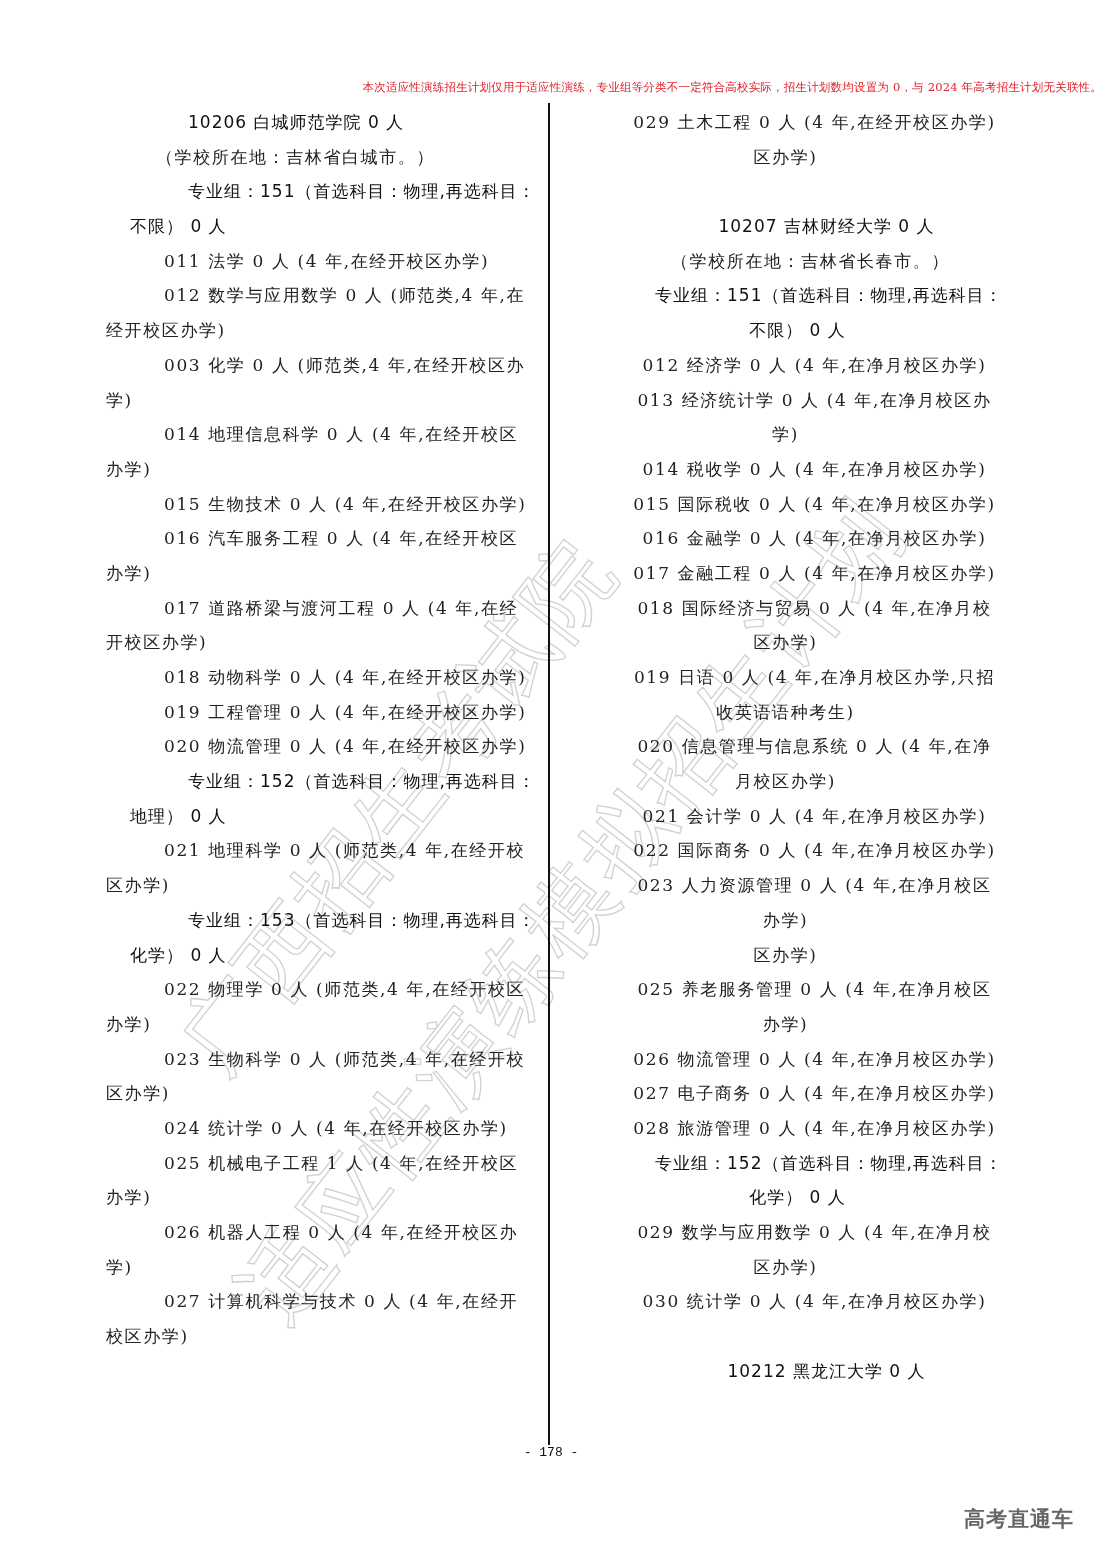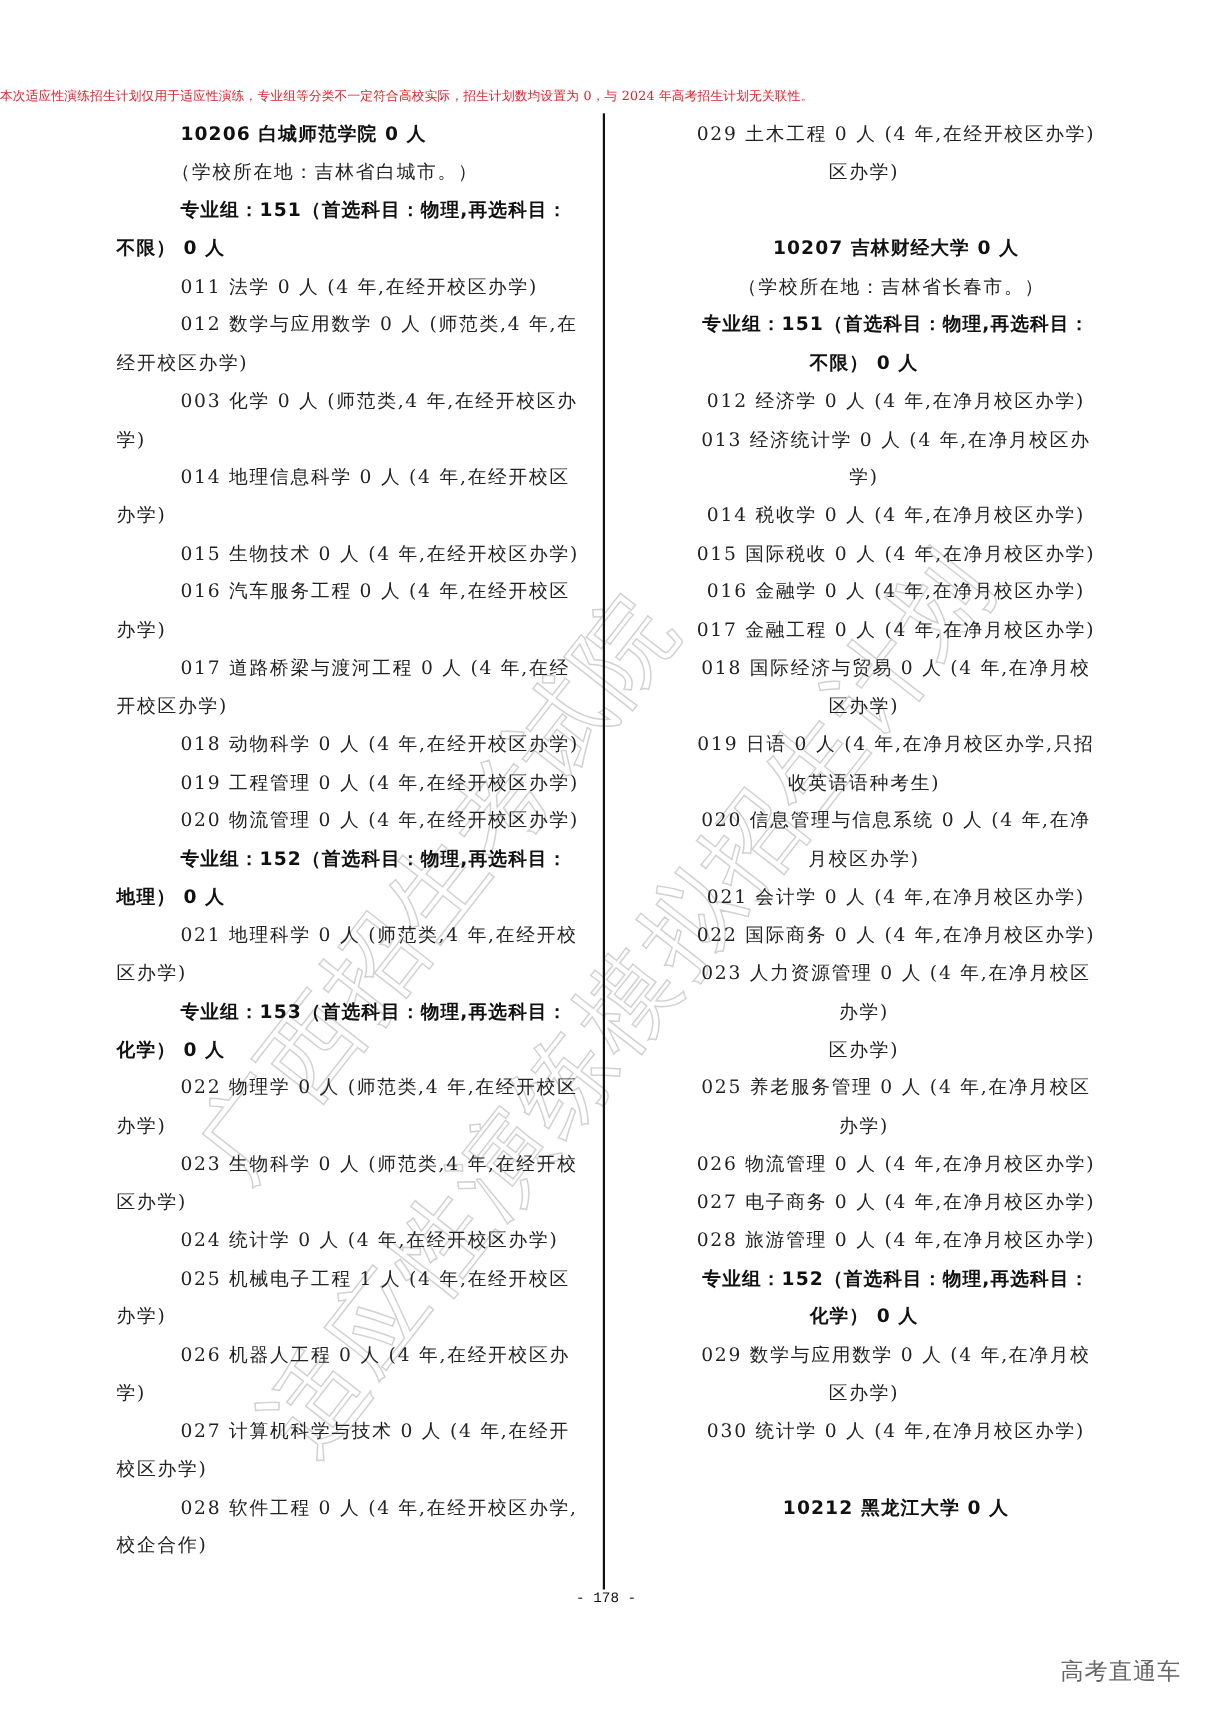"本次适应性演练招生计划仅用于适应性演练，专业组等分类不一定符合高校实际，招生计划" .notice { text-align: left -> right }
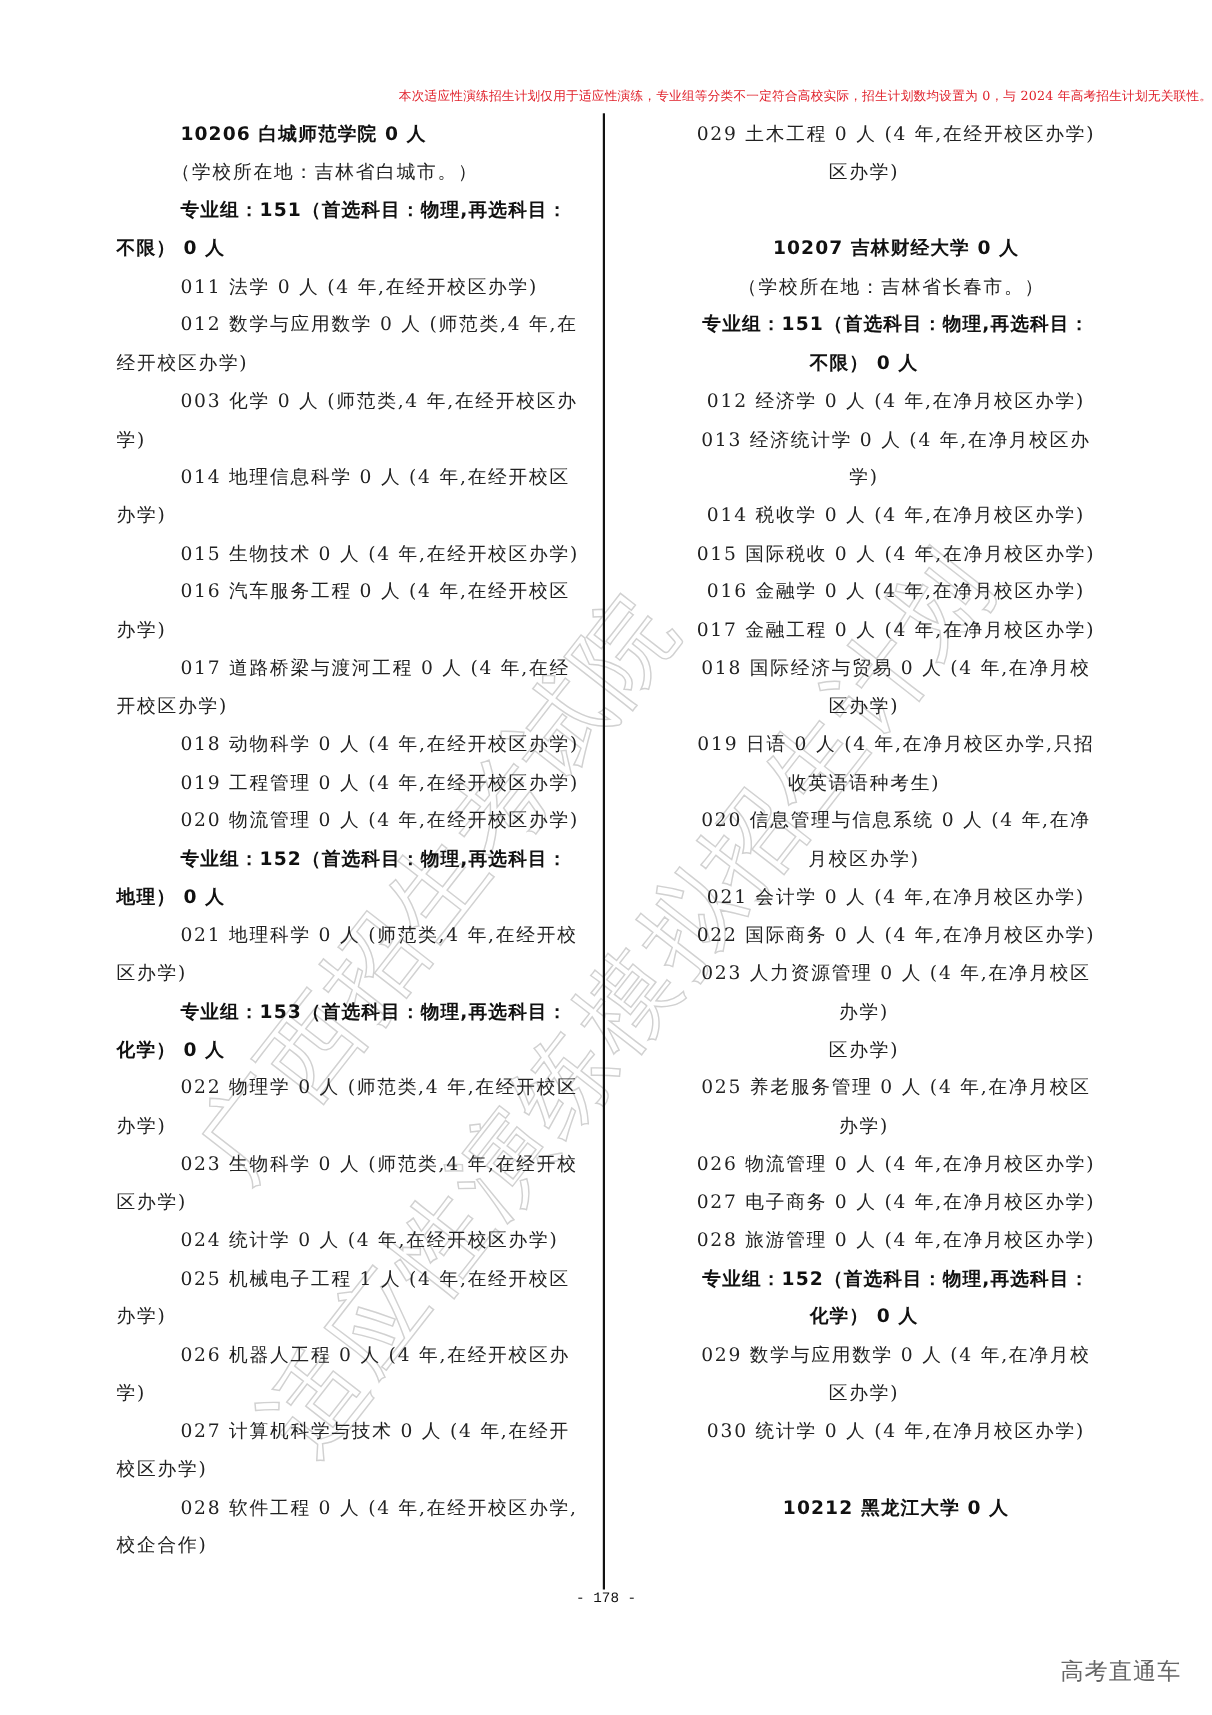"10206 白城师范学院 0 人" .b { font-weight: bold -> normal; margin-left: none -> 24px }
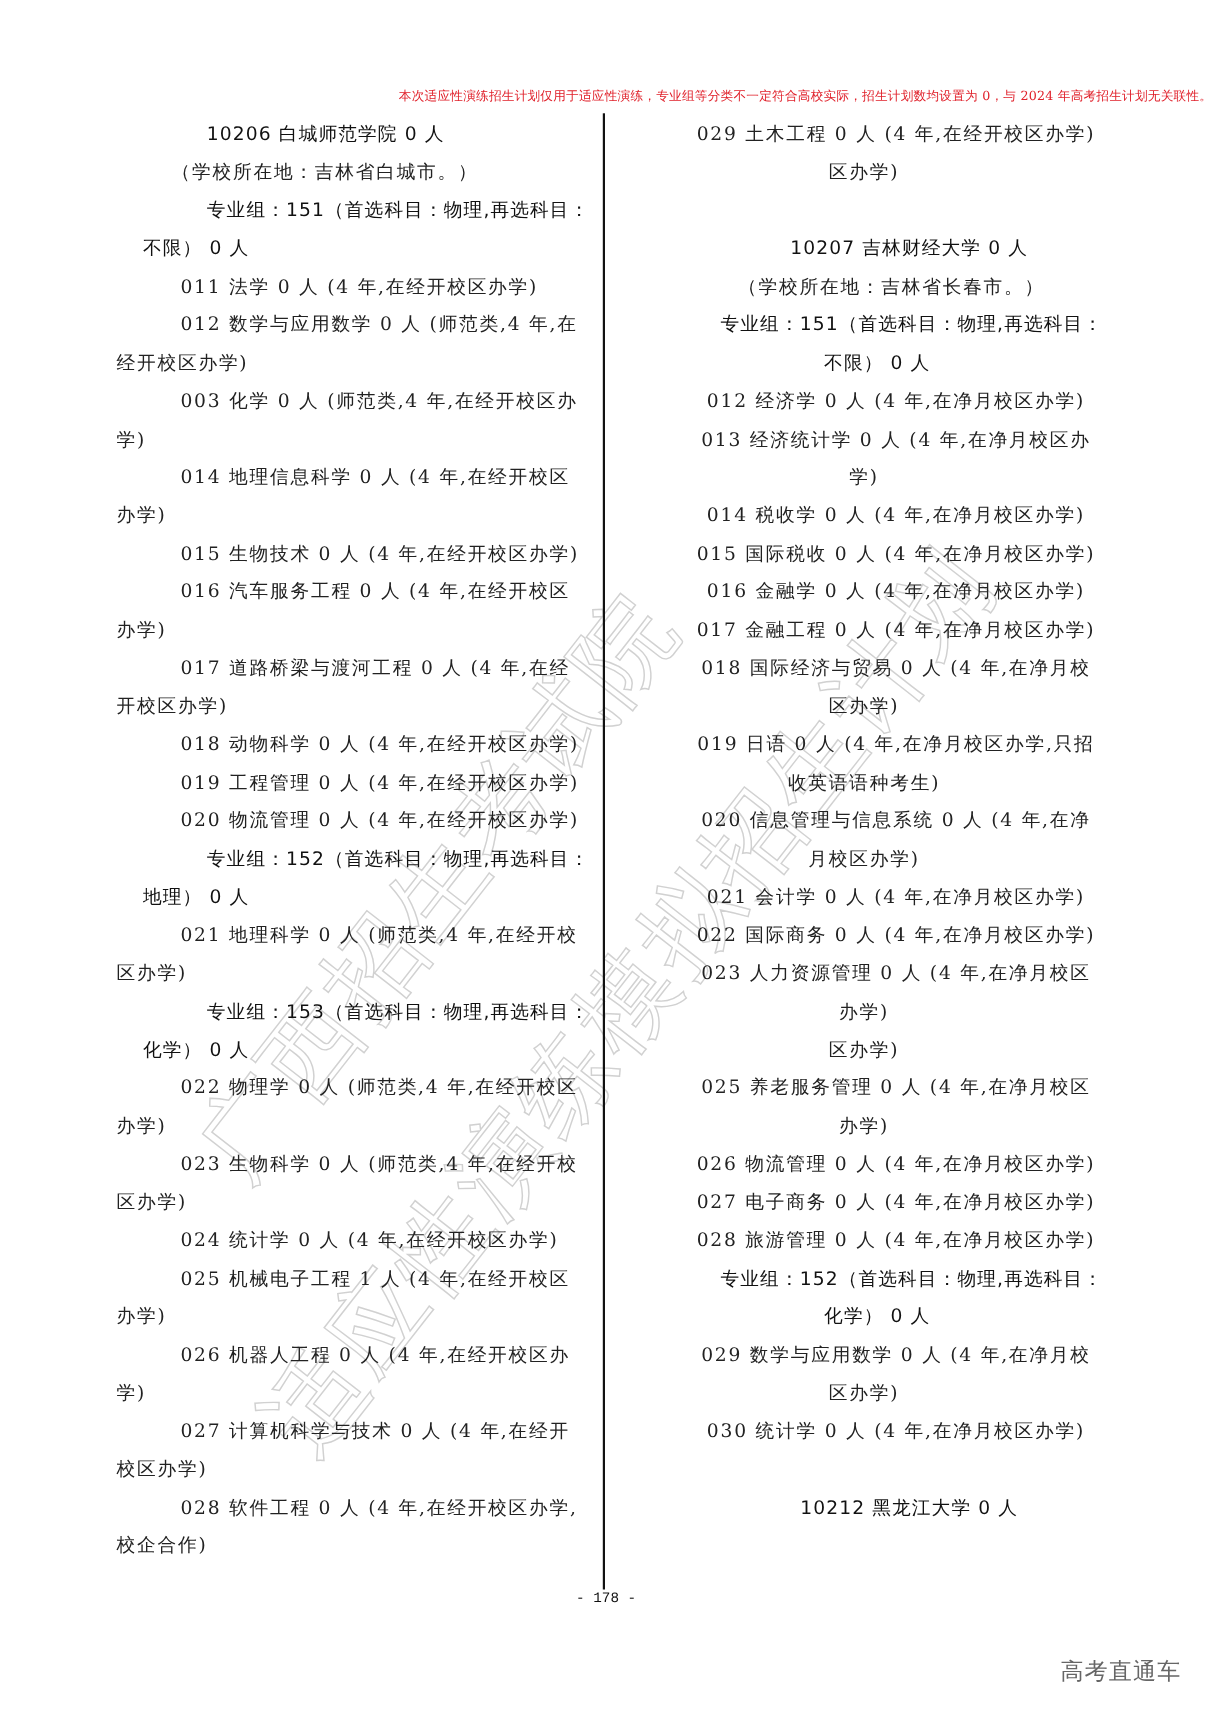"028 软件工程 0 人 (4" div { html: <div> <div>028 软件工程 0 人 (4 年,在经开校区办学,</div> <div>校企合作)</div> </div> -> none }
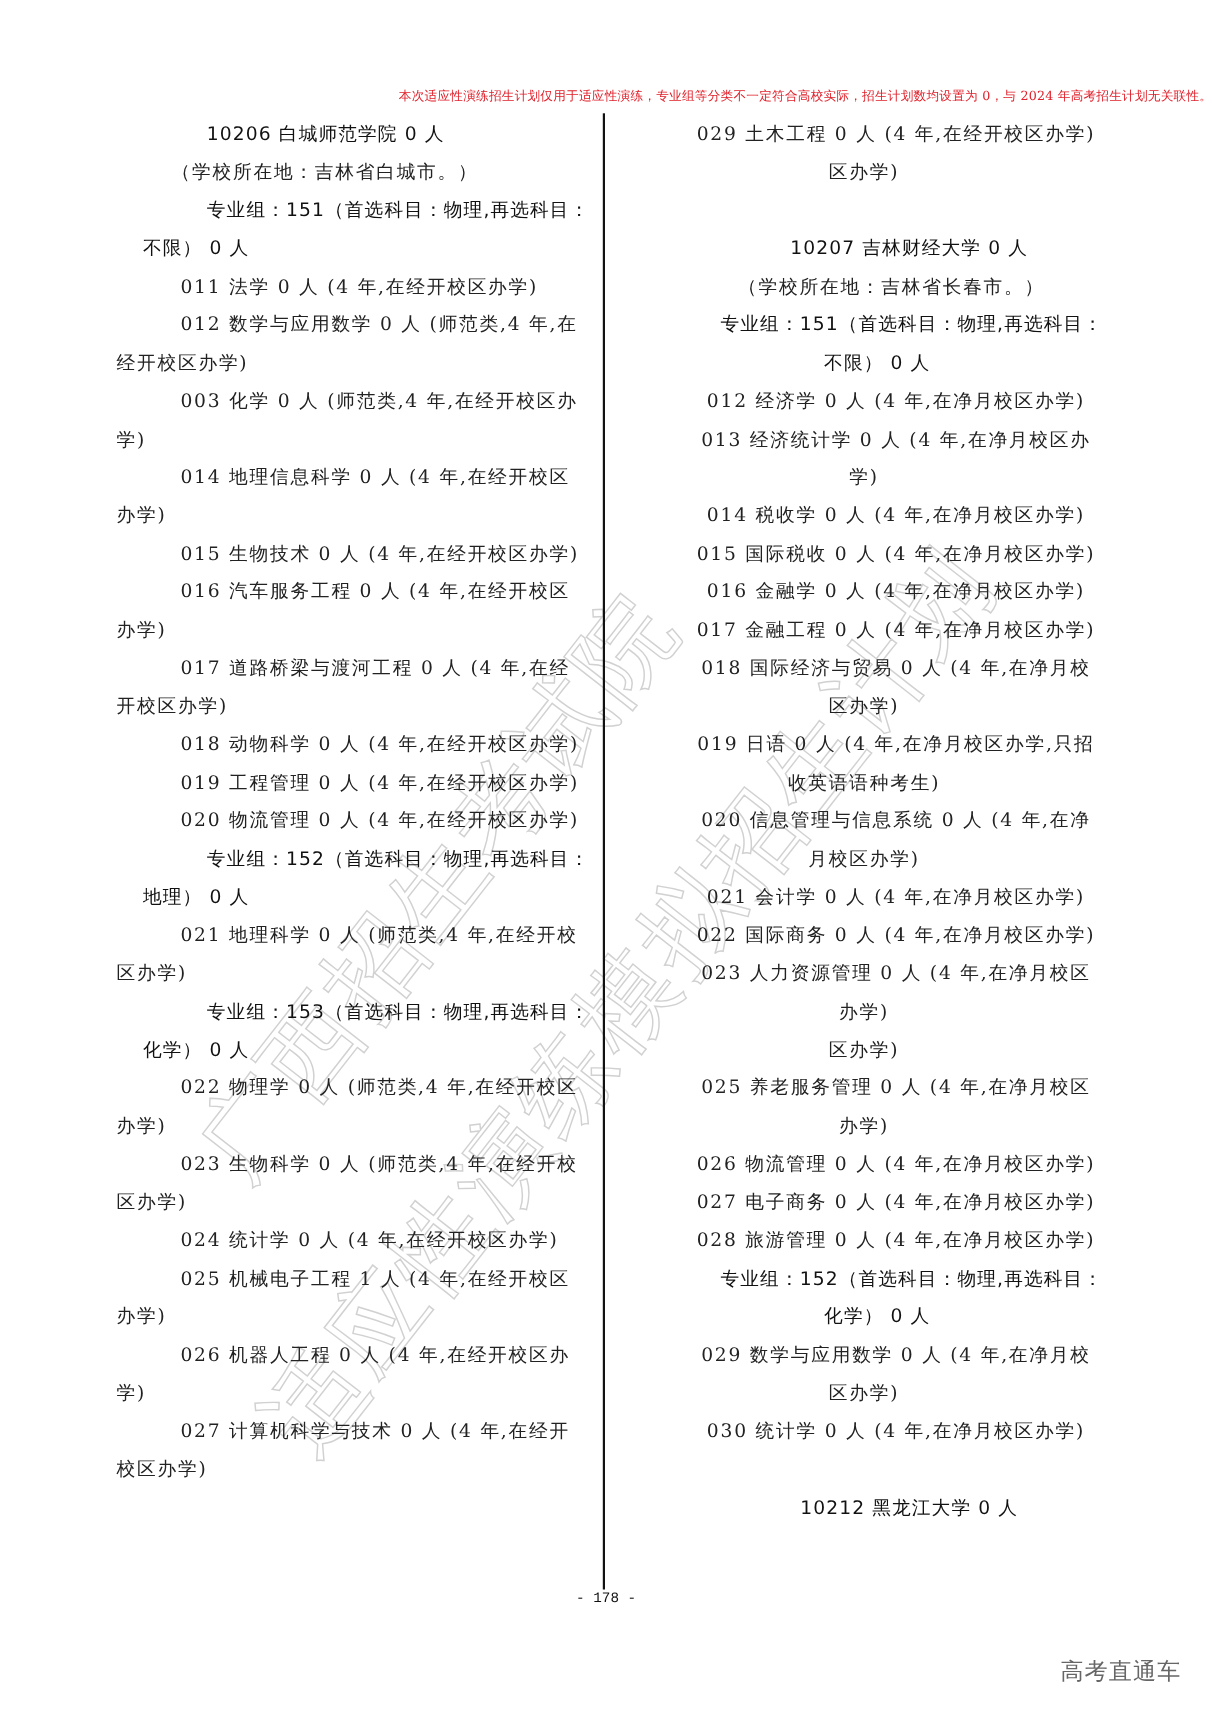"高考直通车" .brand { font-weight: none -> bold }
